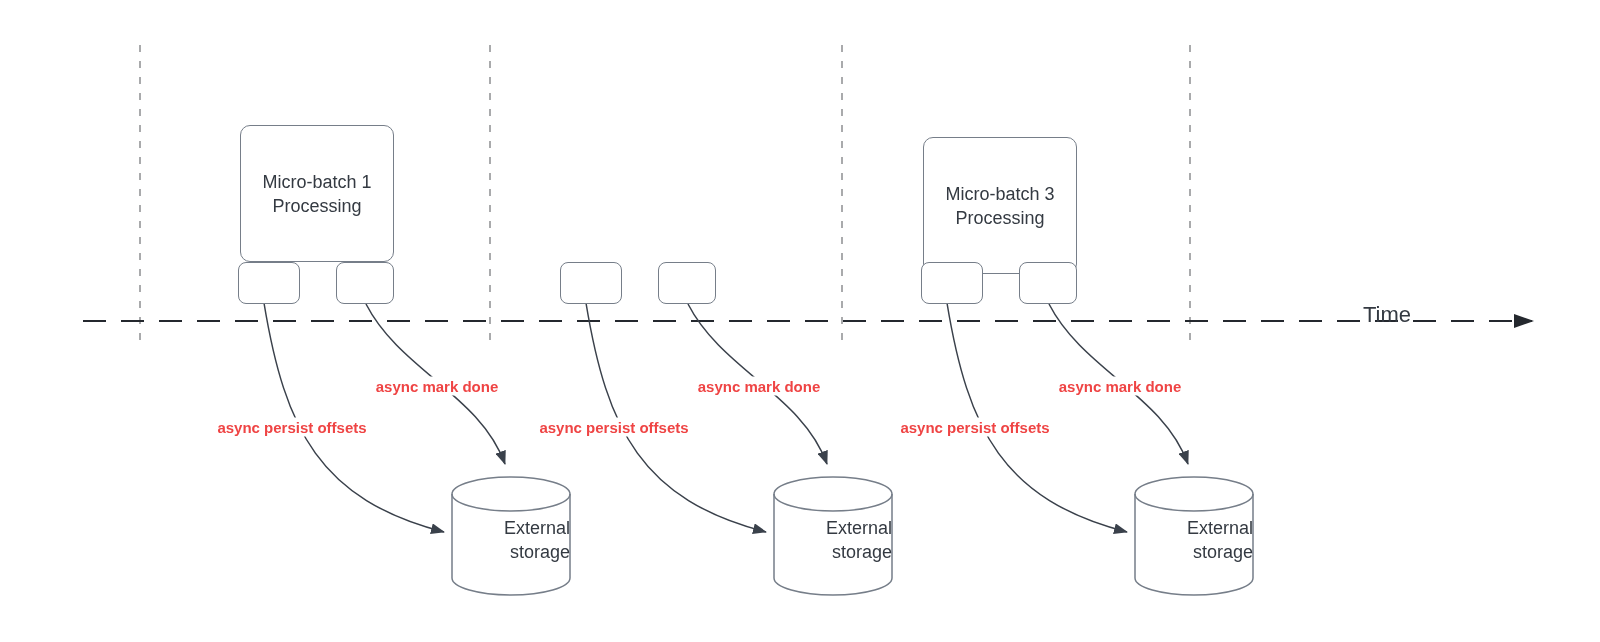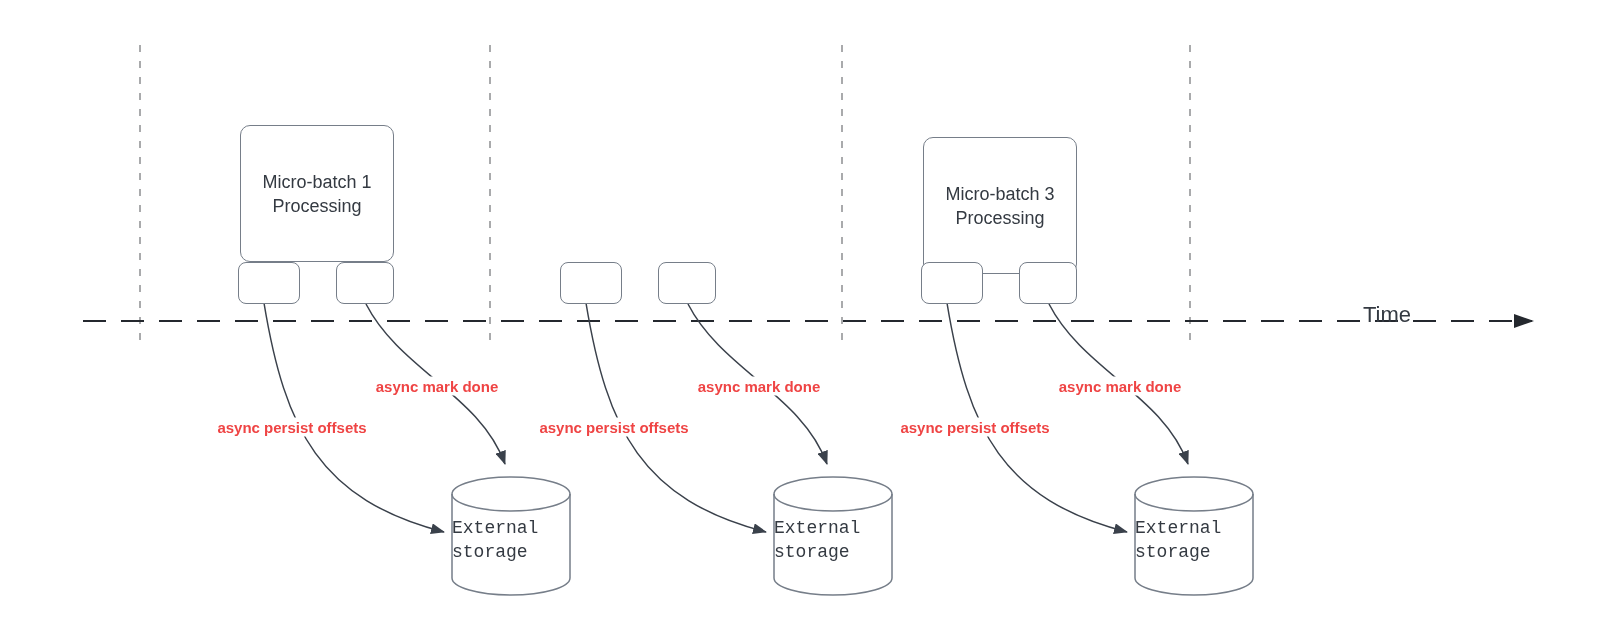"External storage" .storage-label { font-family: Liberation Mono, monospace -> none; text-align: left -> right }
